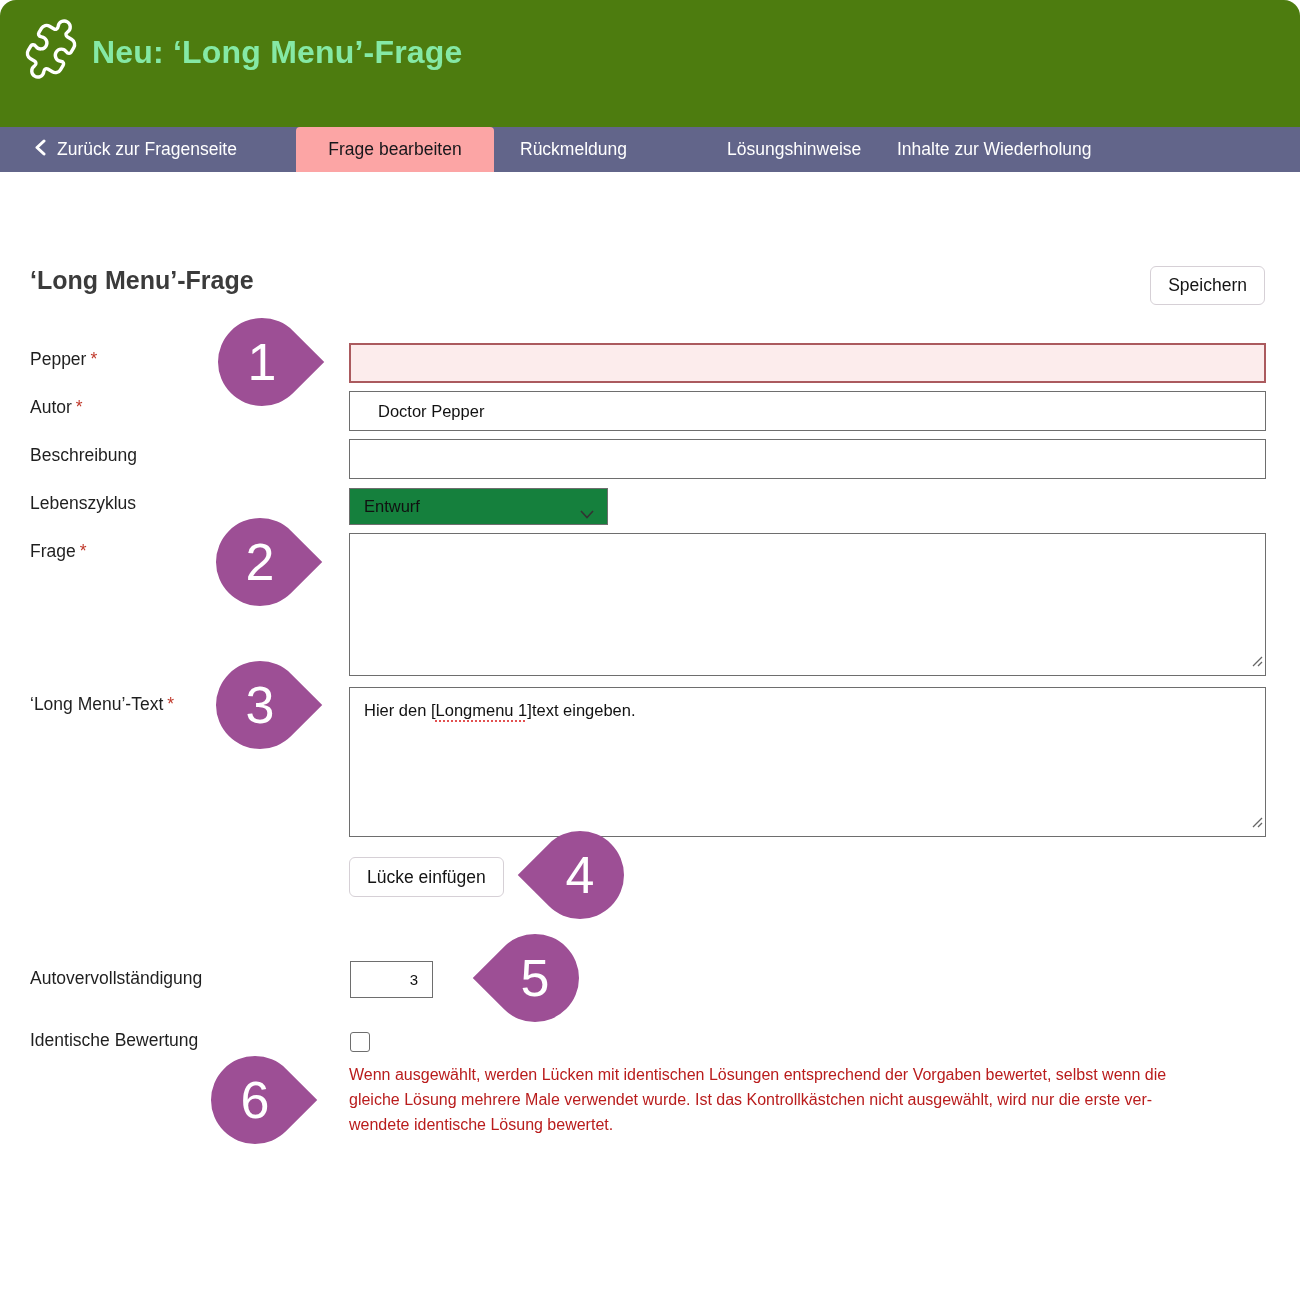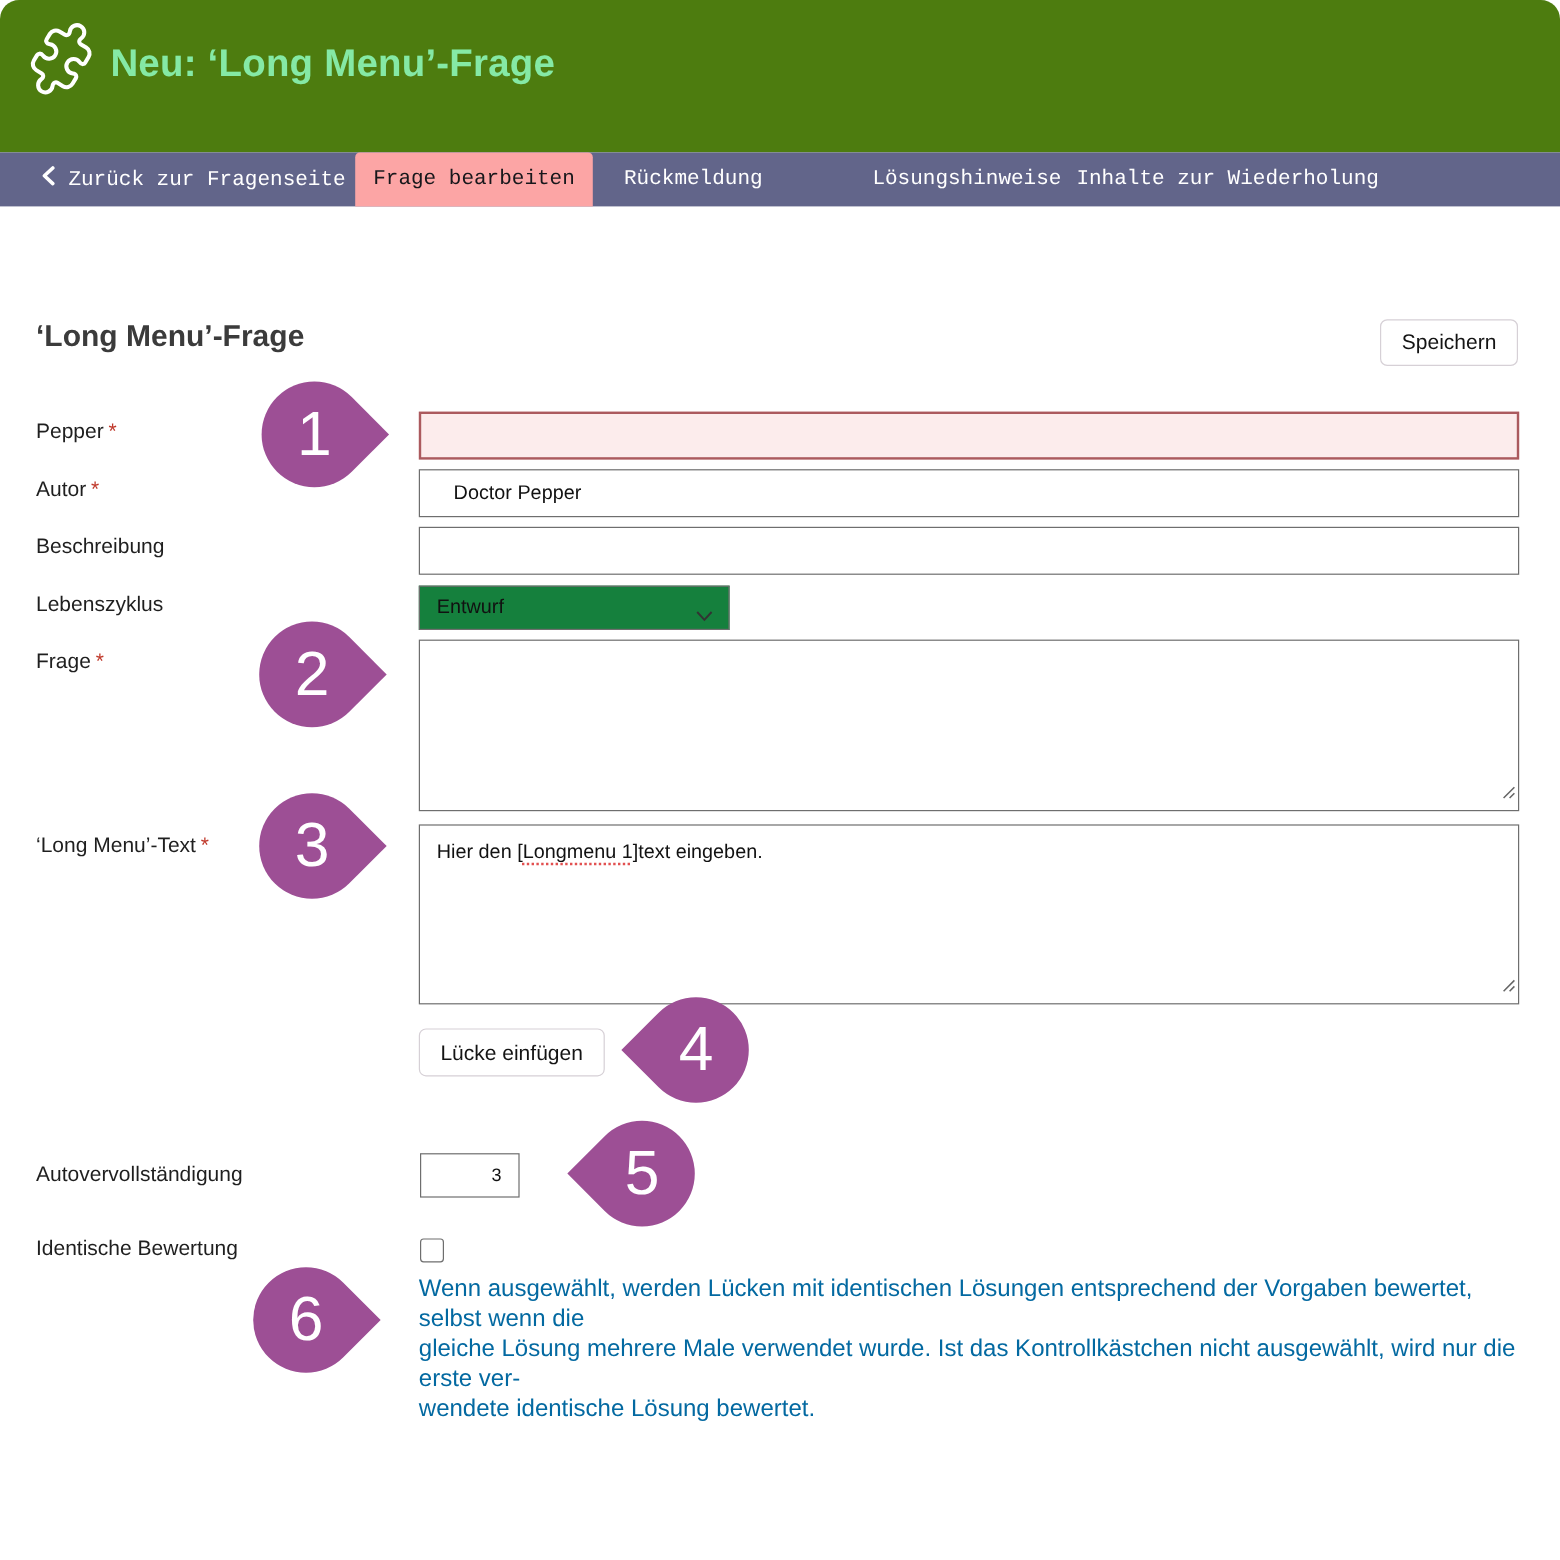"Zurück zur Fragenseite" .tabbar { font-family: Liberation Mono, monospace -> none }
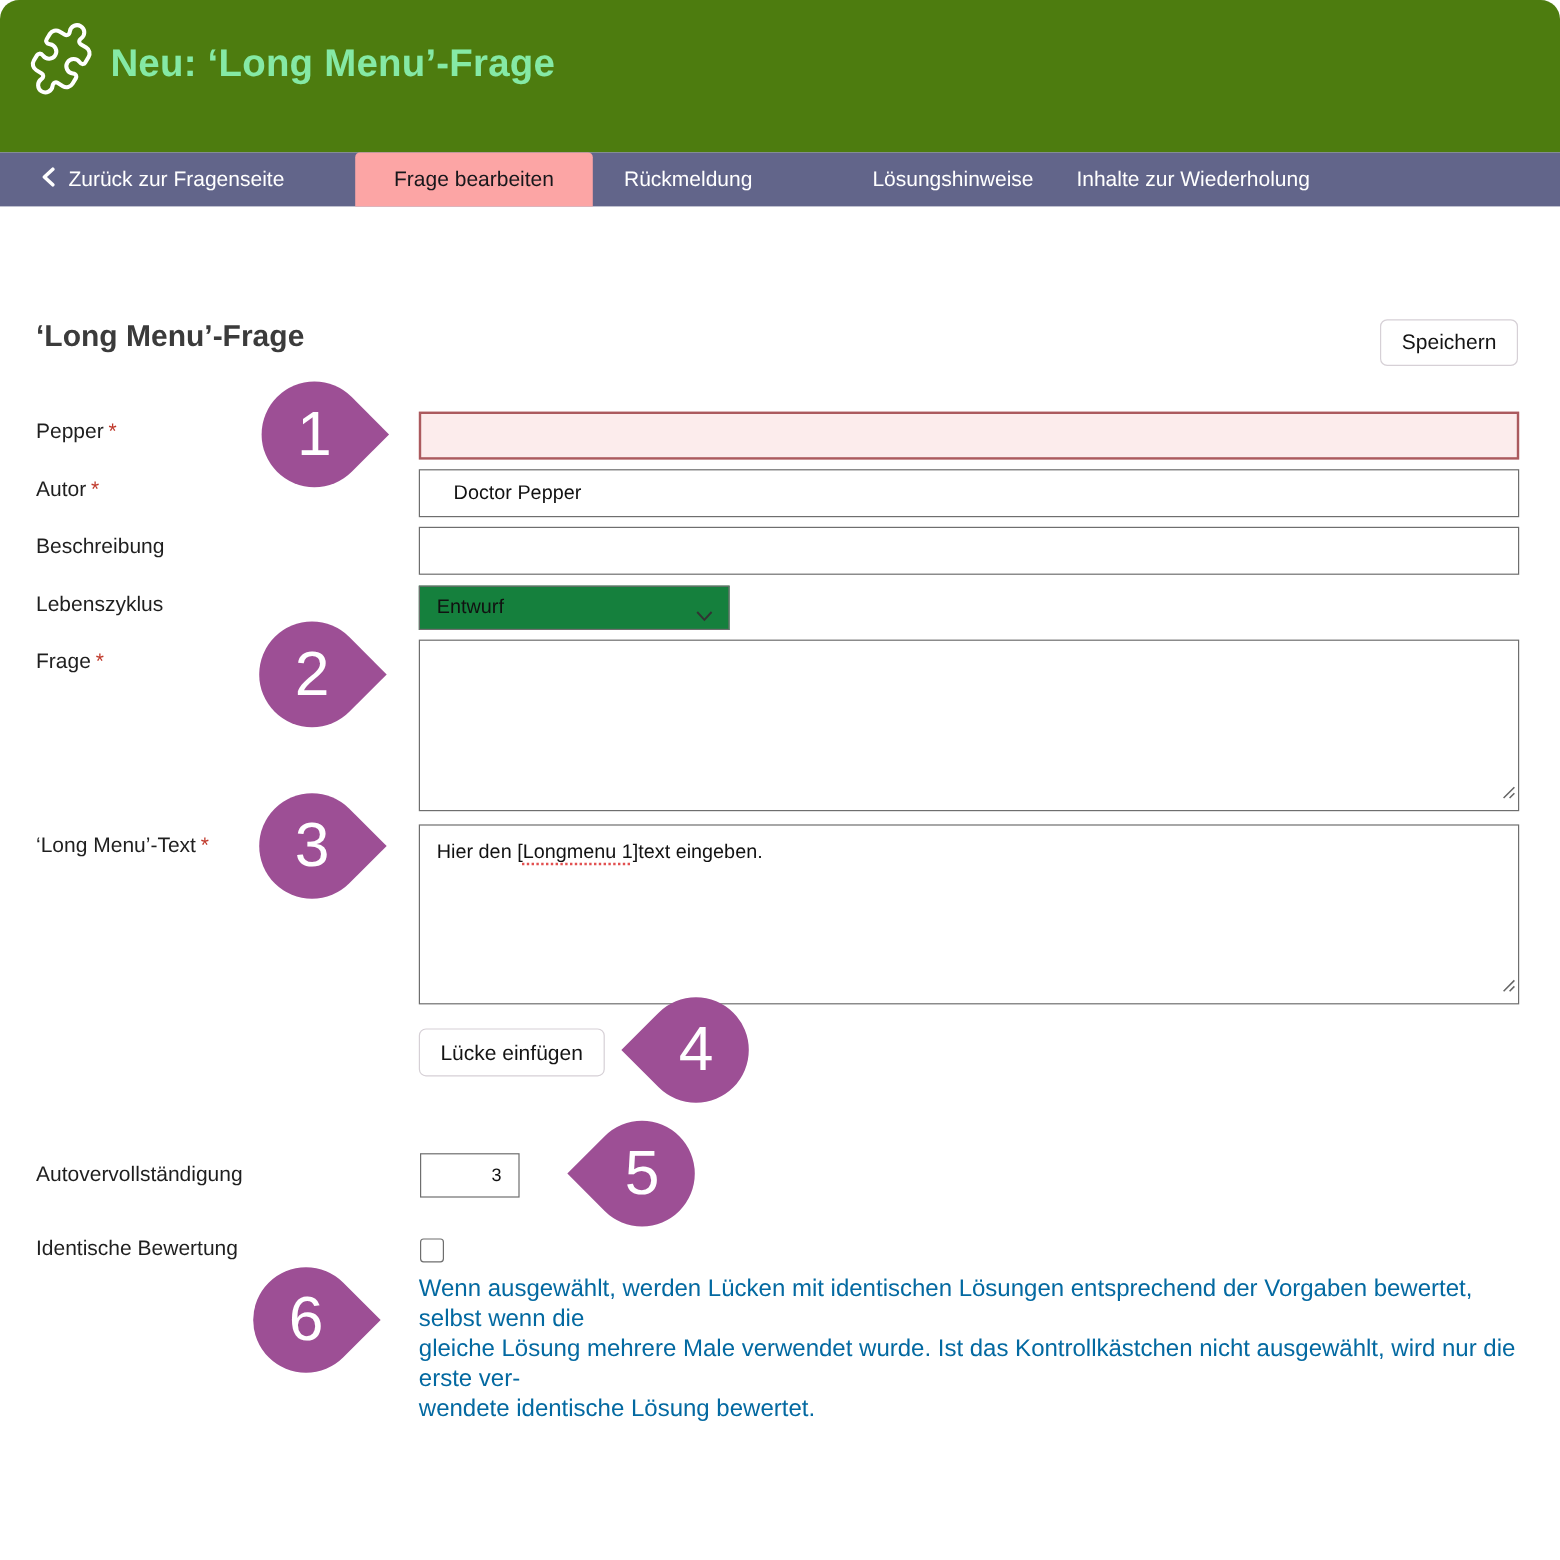"Wenn ausgewählt, werden Lücken mit" .help-text { color: #0369a1 -> #b91c1c; font-size: 20px -> 16px }
